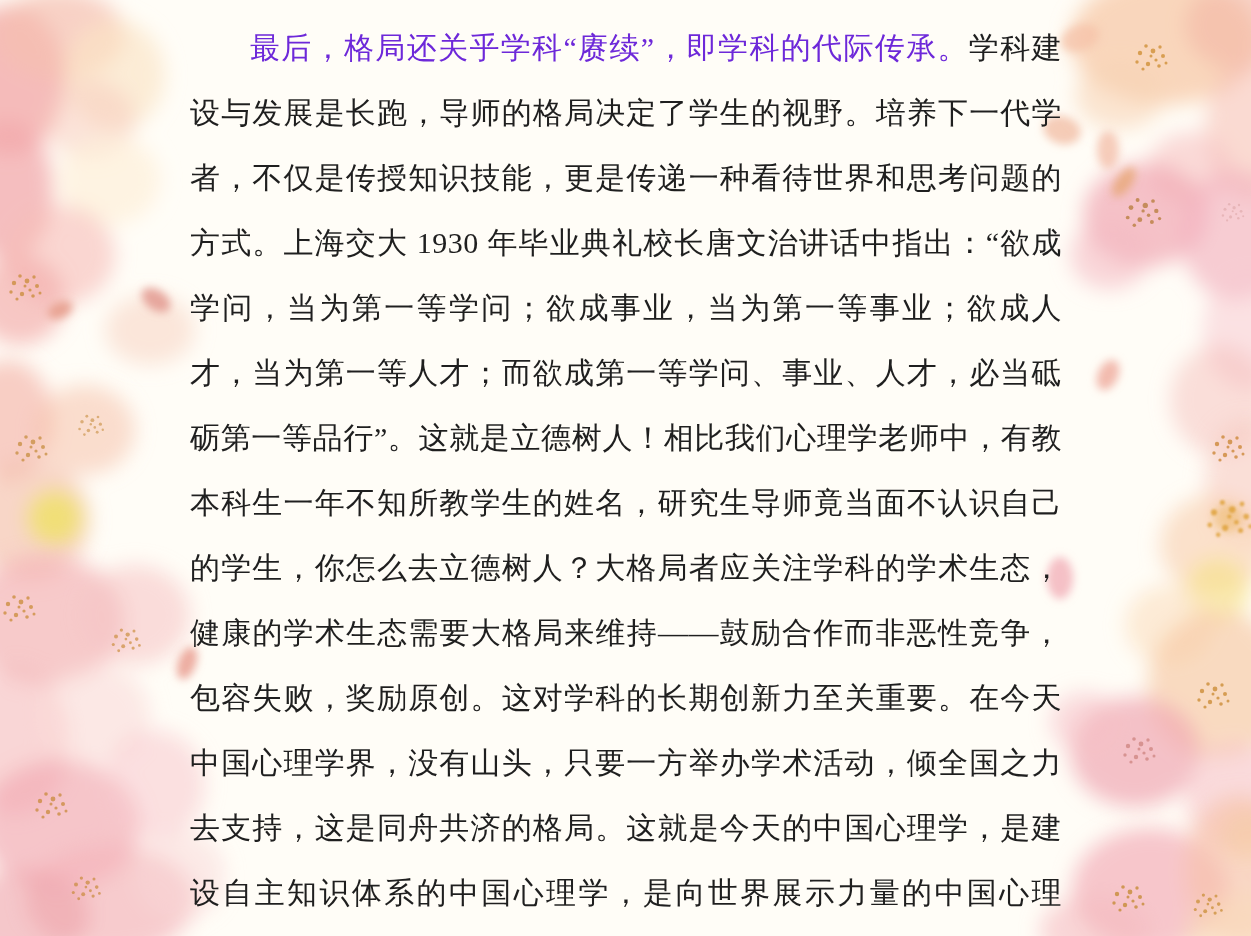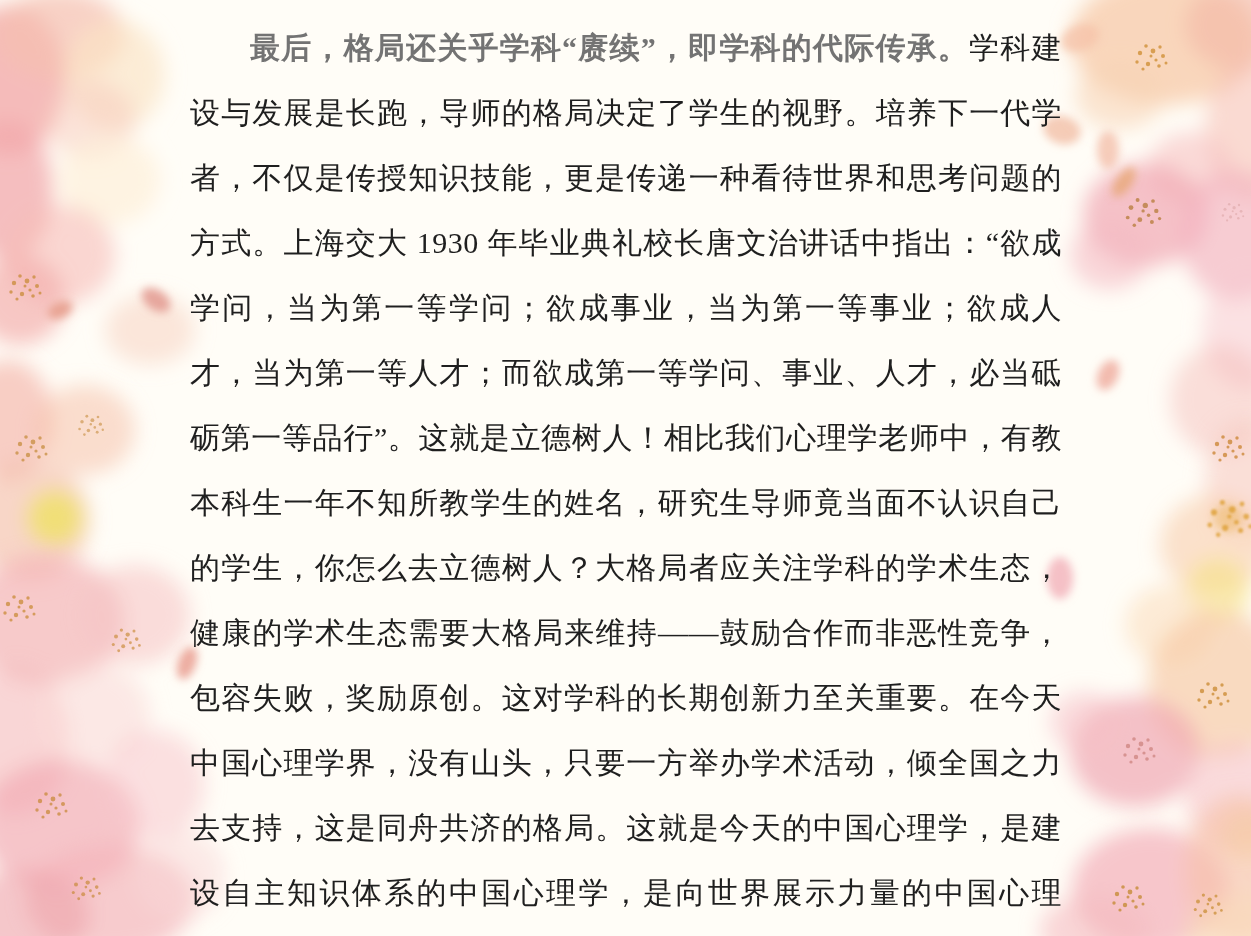"最后，格局还关乎学科“赓续”，即学科的代际传承。" .lead { color: #737373 -> #6d28d9; font-weight: 700 -> 400 }
